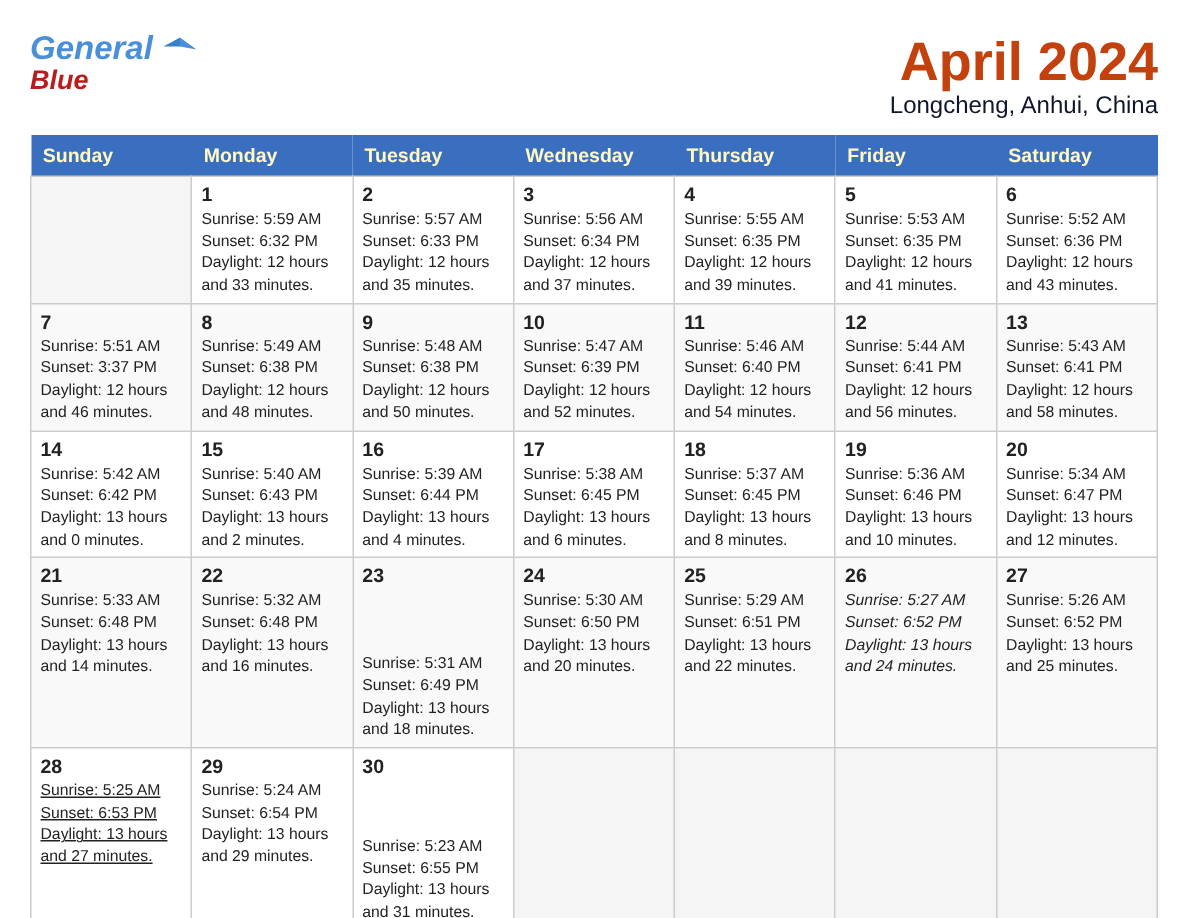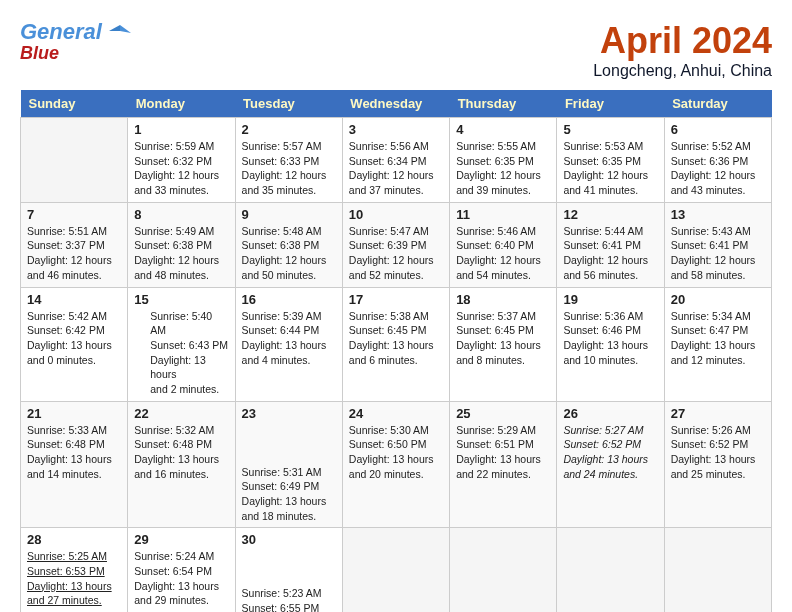"Sunrise: 5:40 AM" div.day-info { margin-left: 16px -> none }
